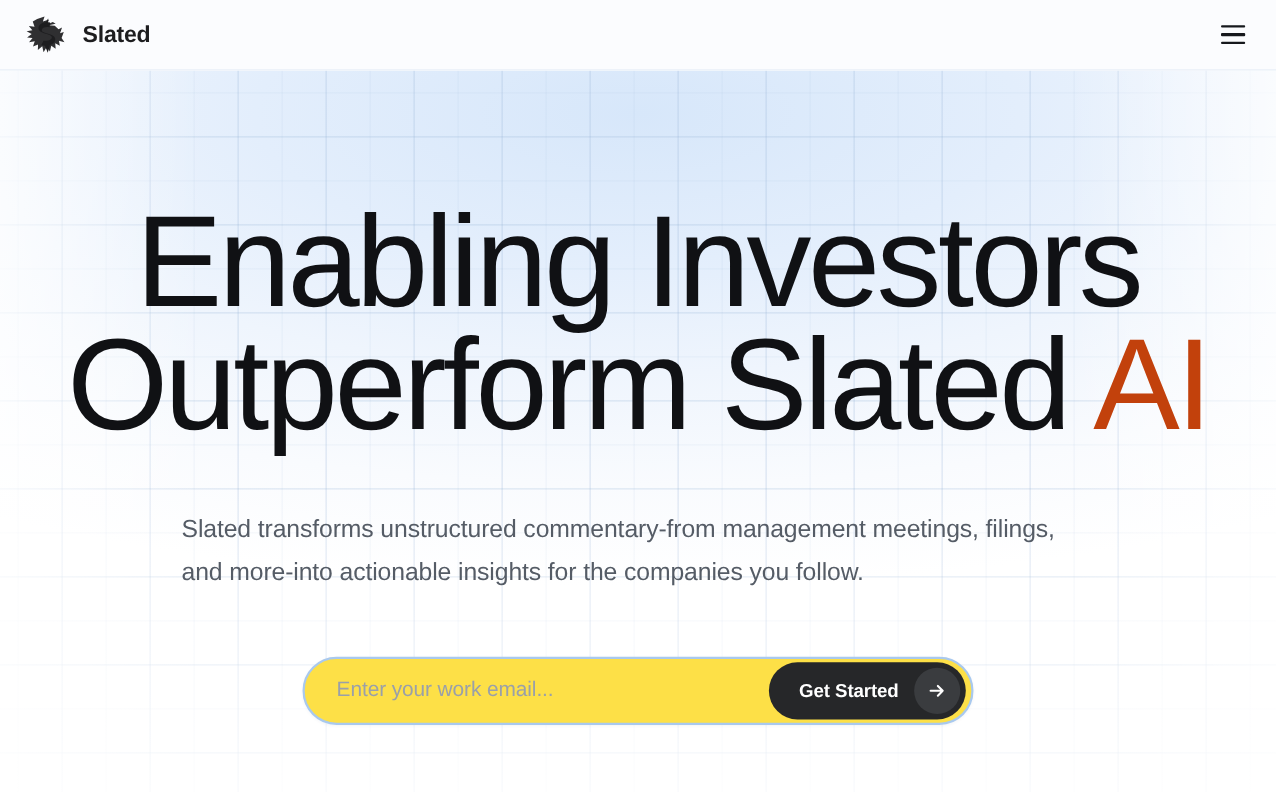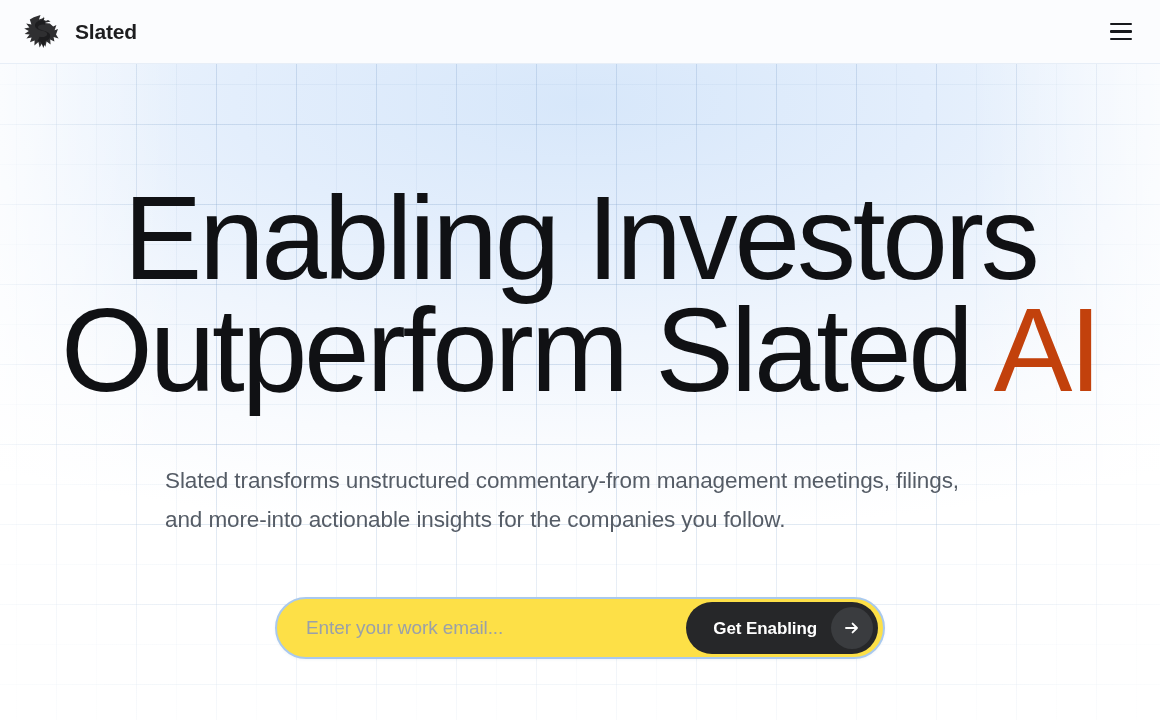"Get Enabling" span.cta-label { text: Enabling -> Started }
